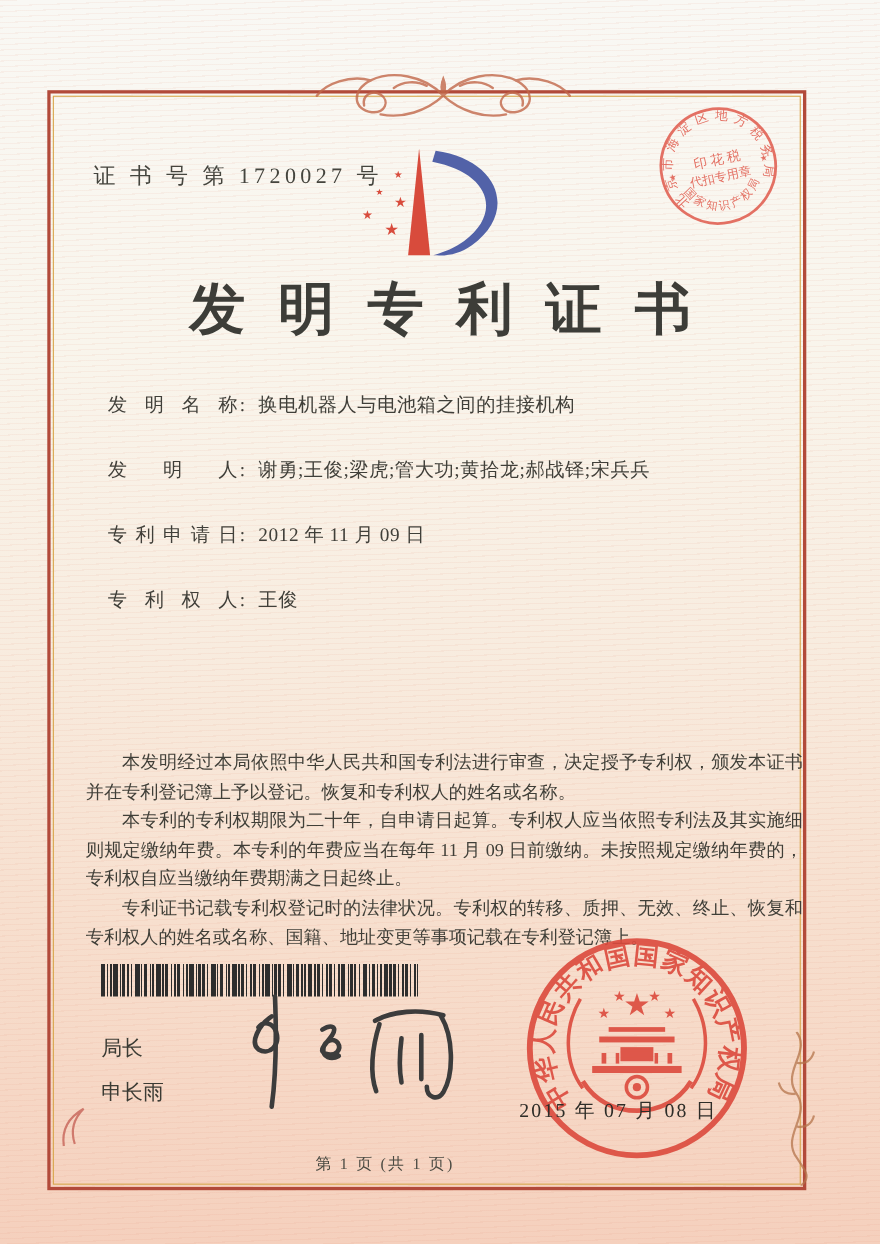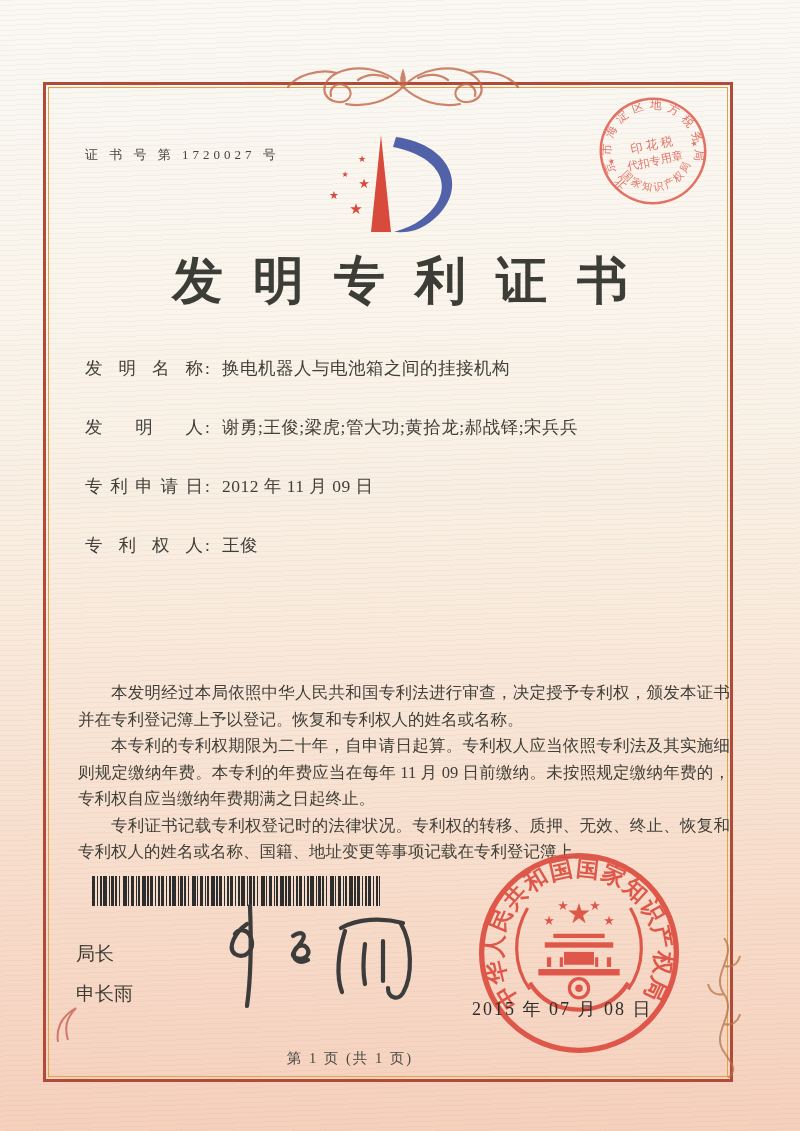"证 书 号 第 1720027" .cert-no { font-size: 13px -> 20px }
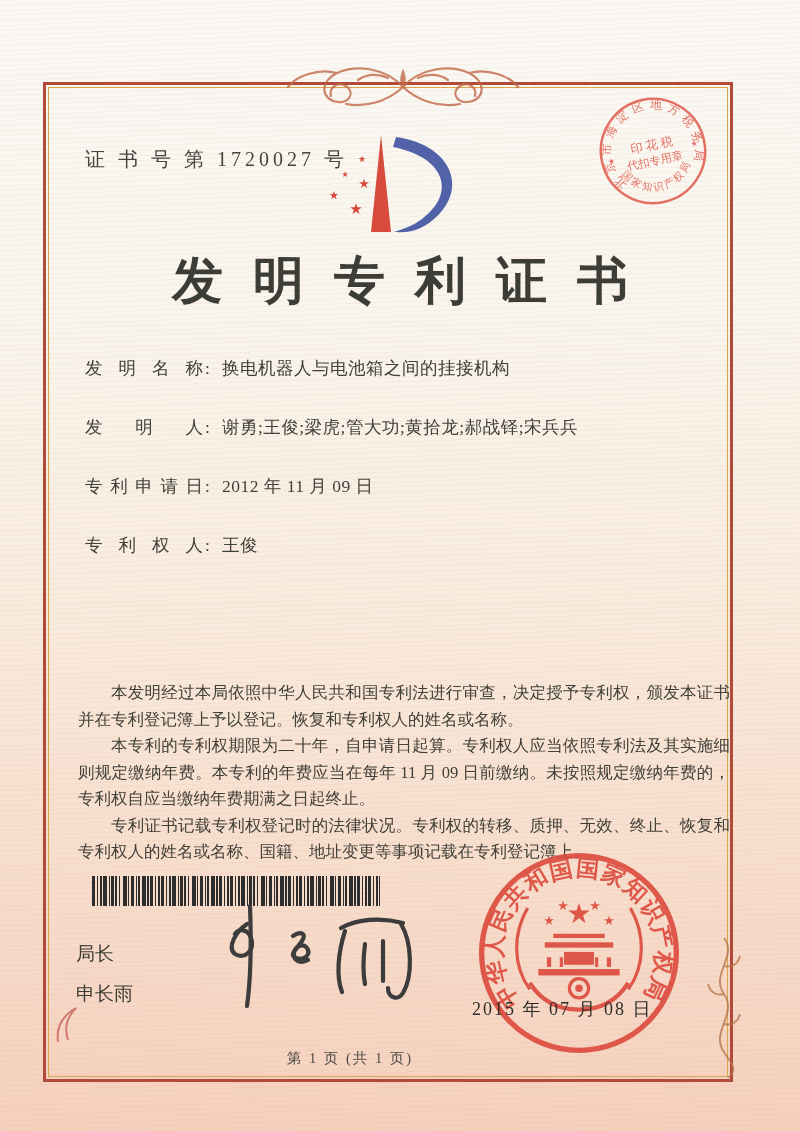"发 明 名 称: 换电机器人与电池箱之间的挂接机构" .fields { left: 85px -> 98px }
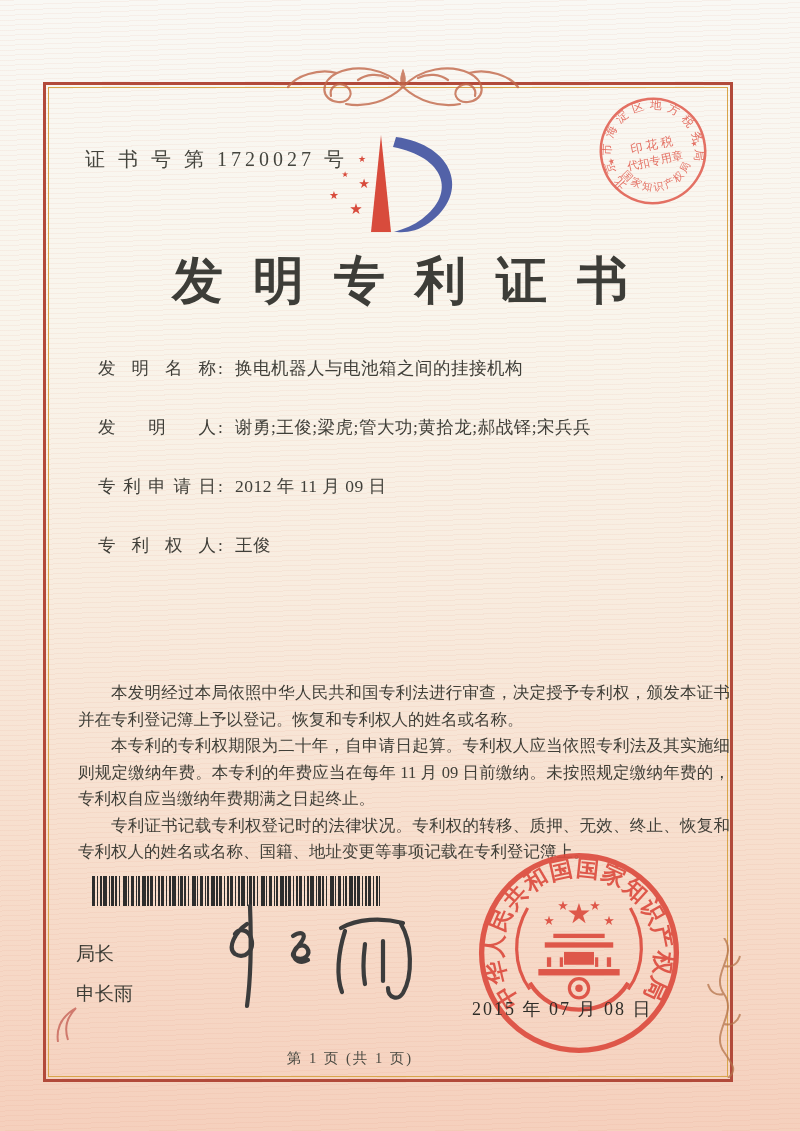"局长" .signer { left: 76px -> 92px }
